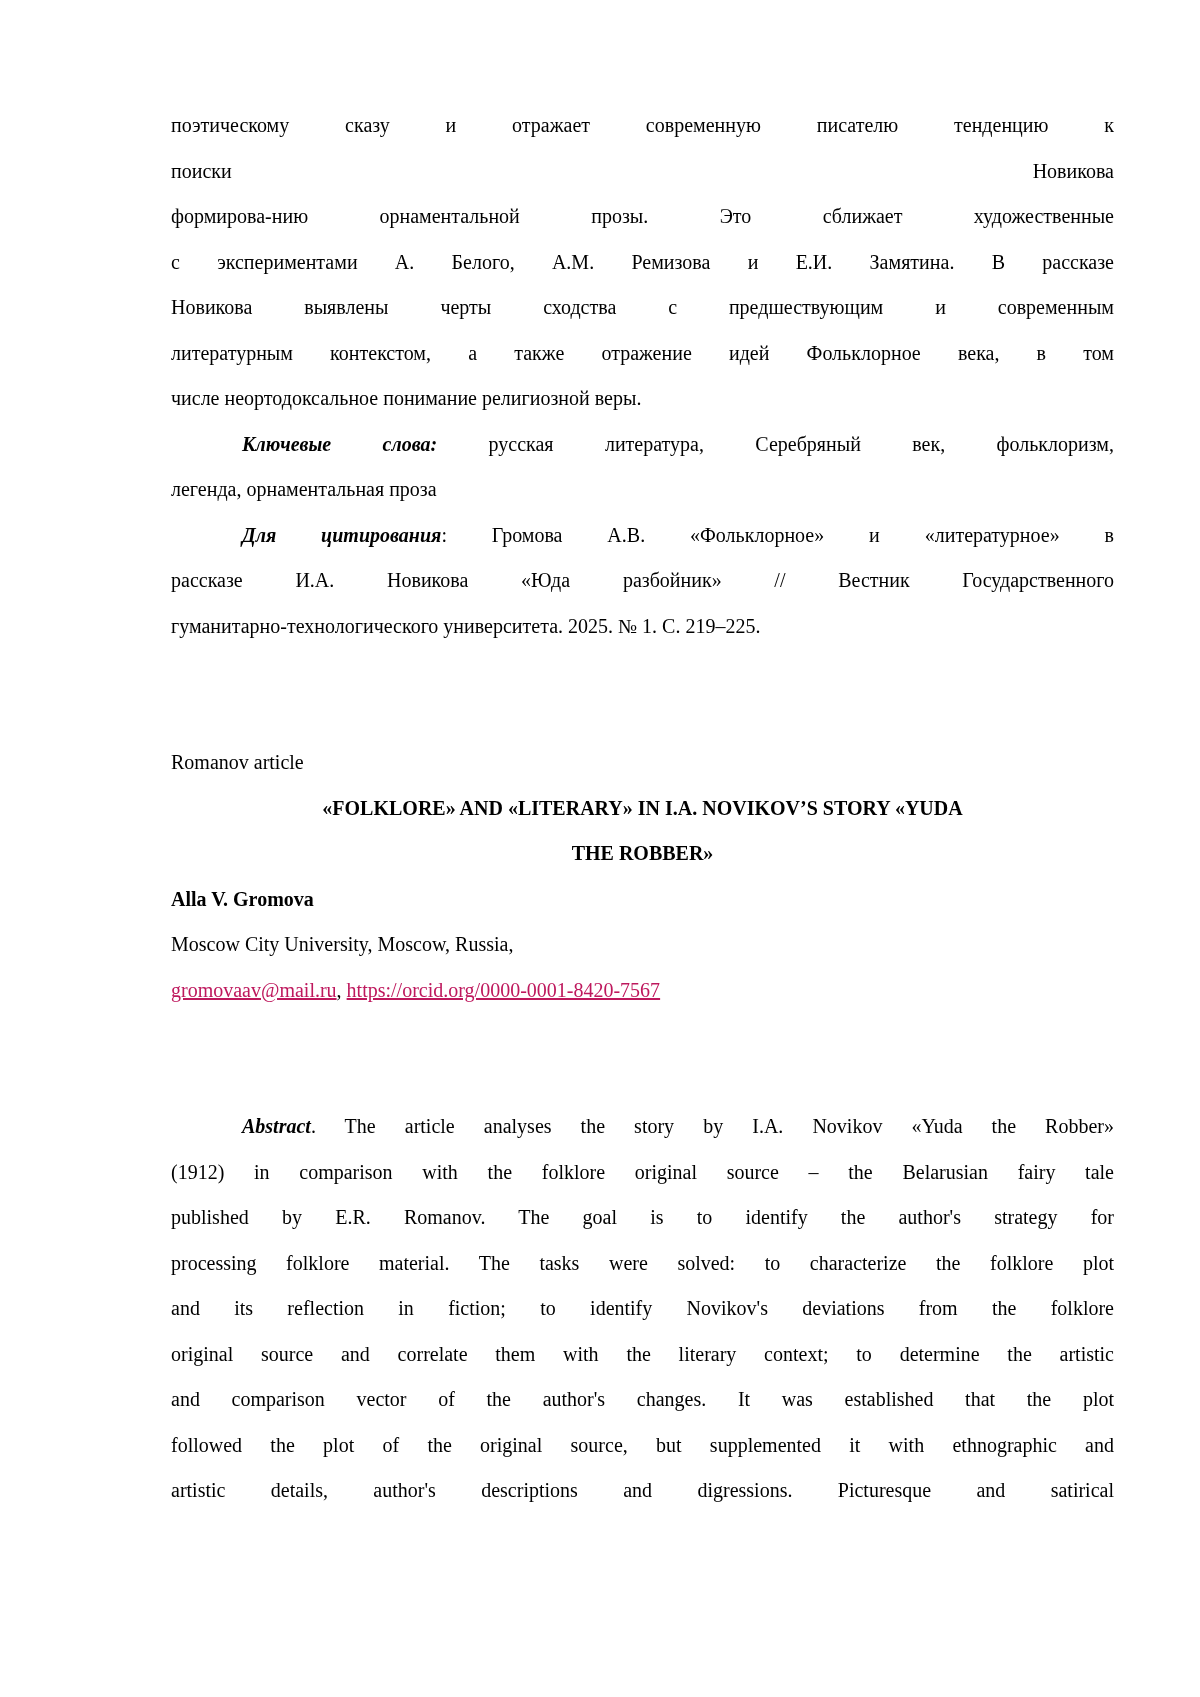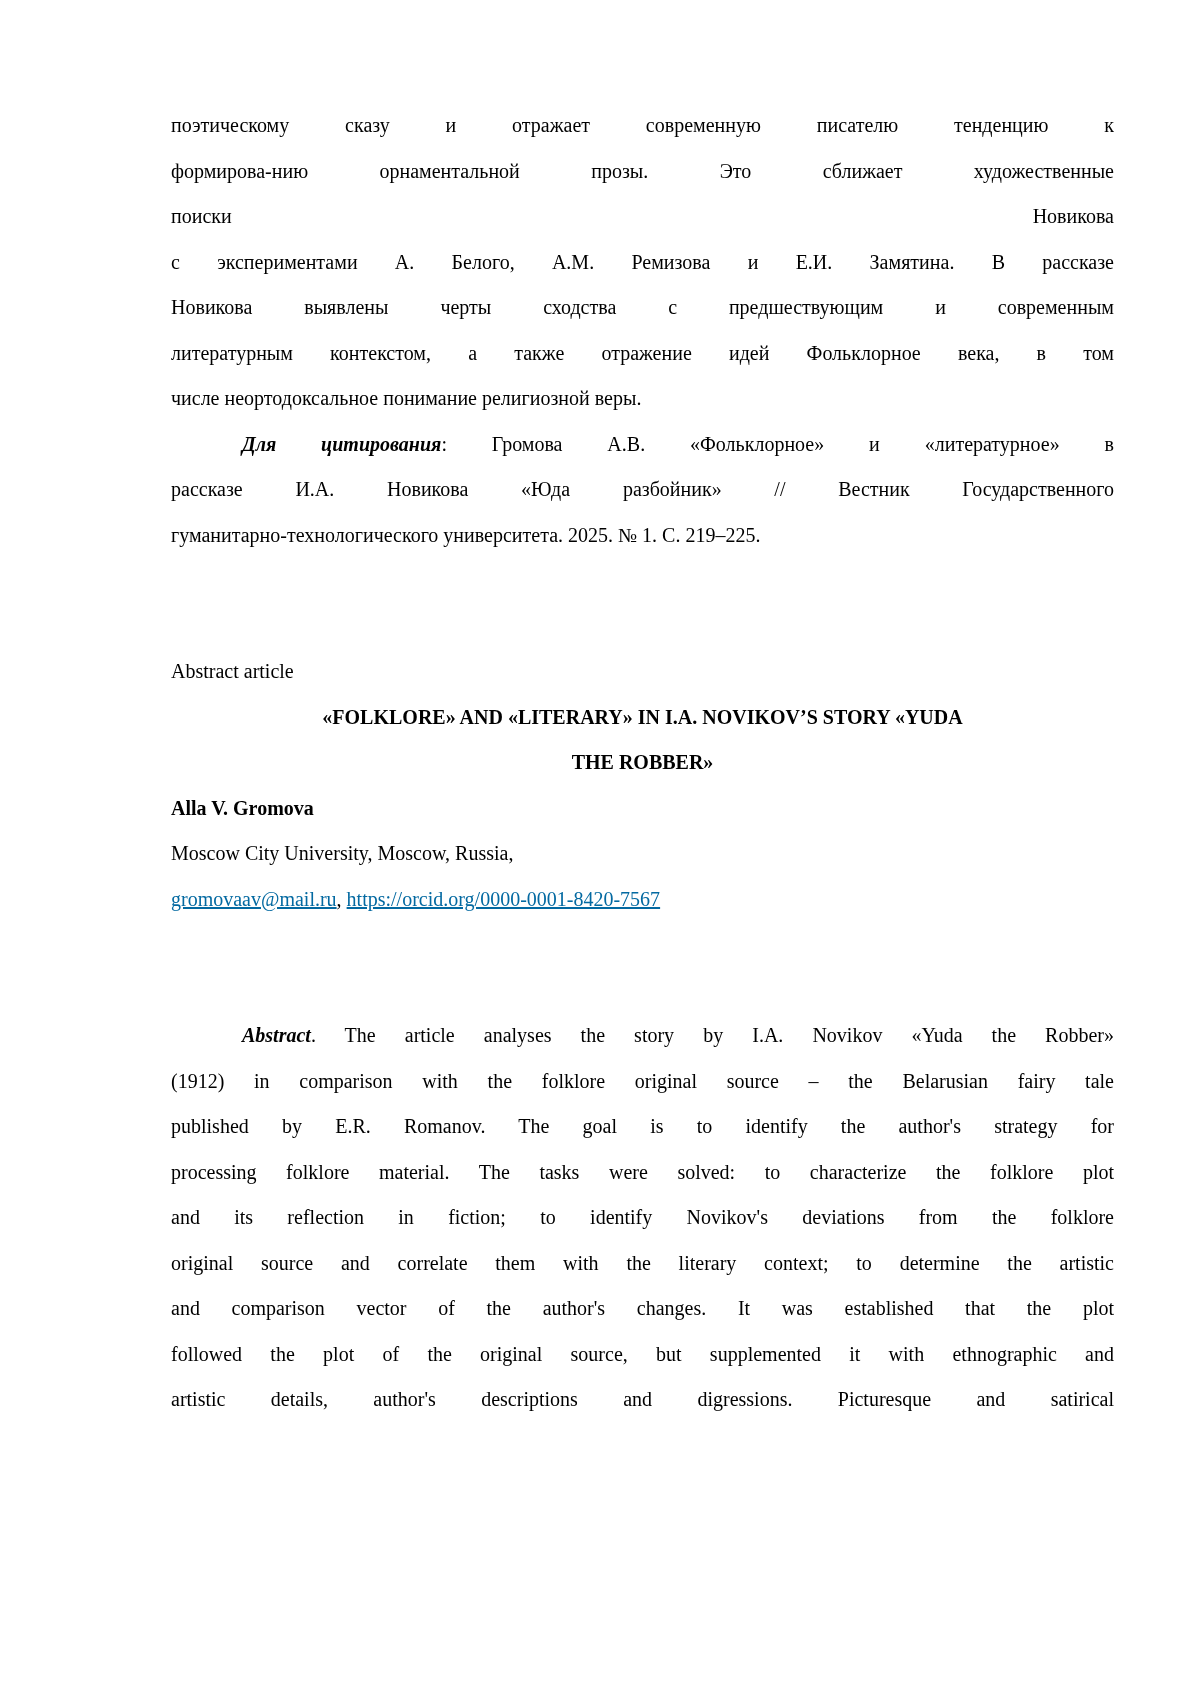"формирова-нию орнаментальной прозы. Это" div.line { order: before "поиски Новикова" -> after "поиски Новикова" }
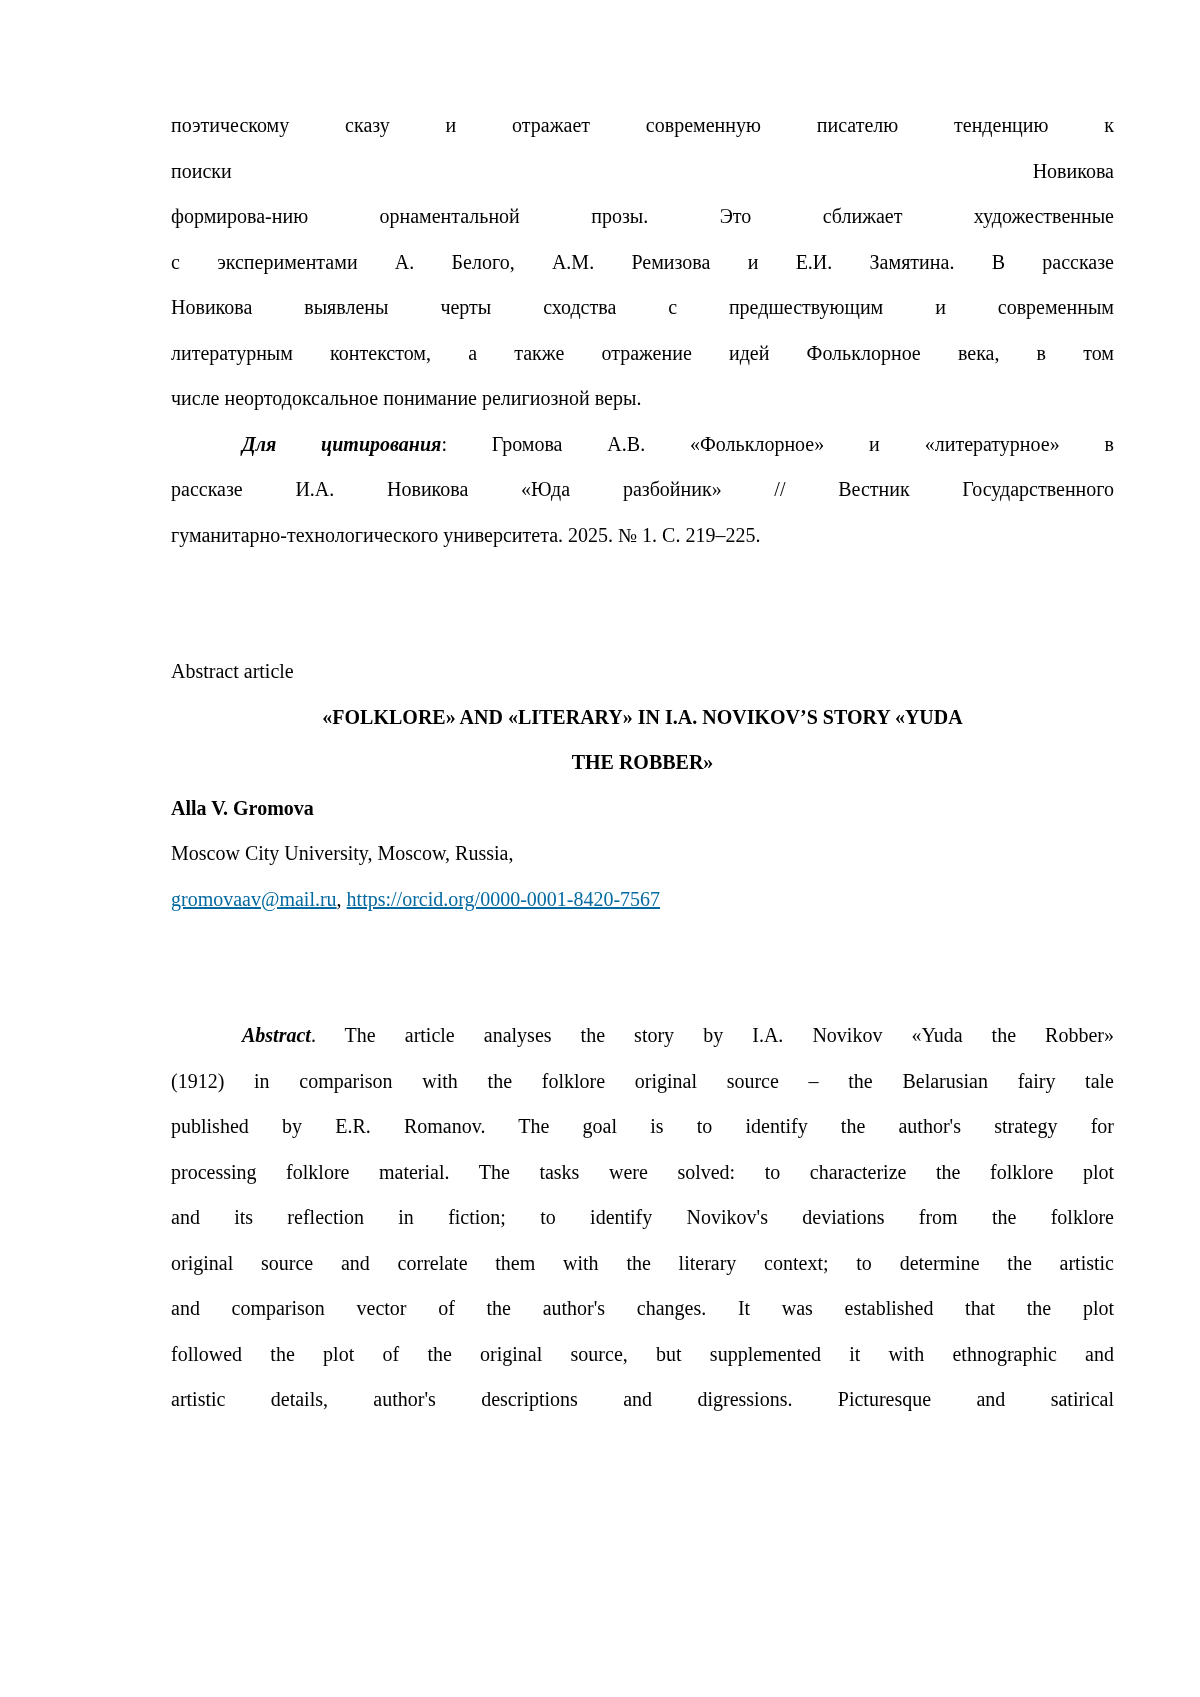"Ключевые слова: русская литература," div { html: none -> <div> <div><span></span><span>Ключевые слова:</span><span> русская литература, Серебряный век, фольклоризм,</span></div> <div>легенда, орнаментальная проза</div> </div> }
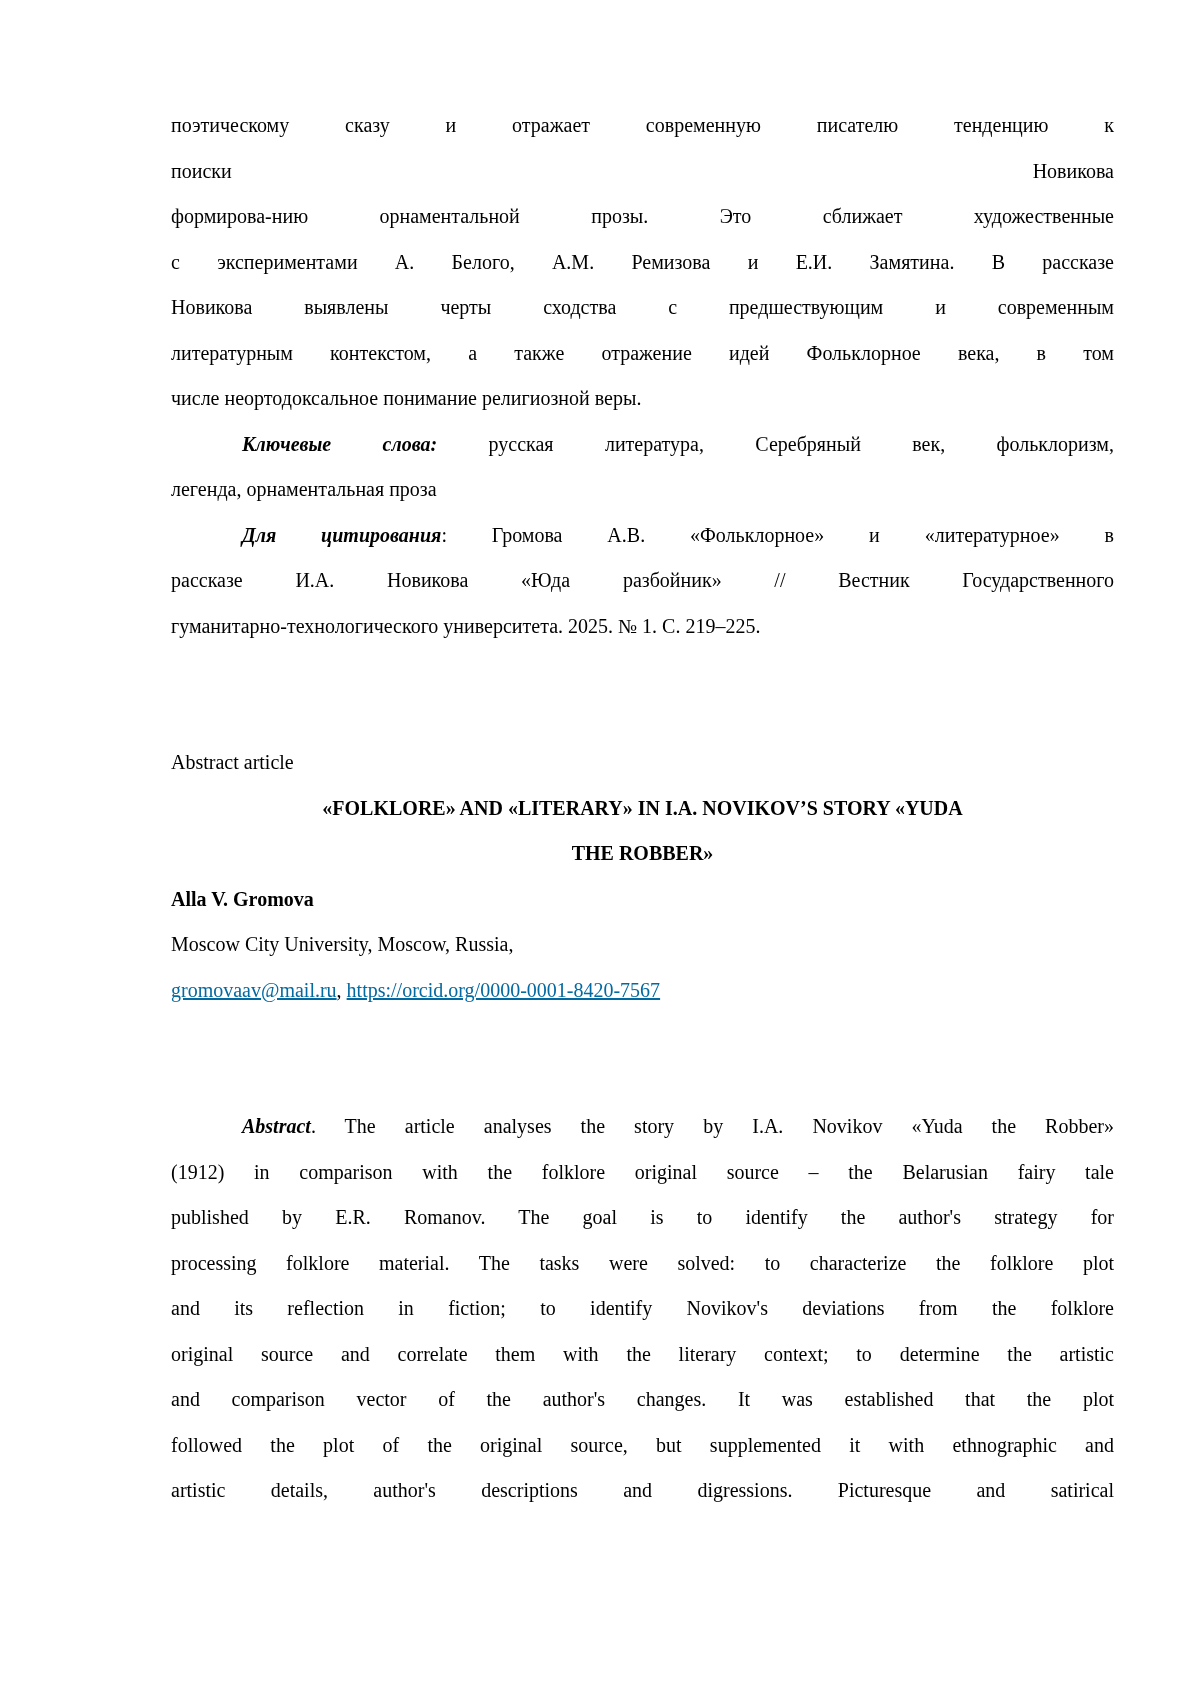"Abstract article" div.line { text: Abstract -> Romanov }
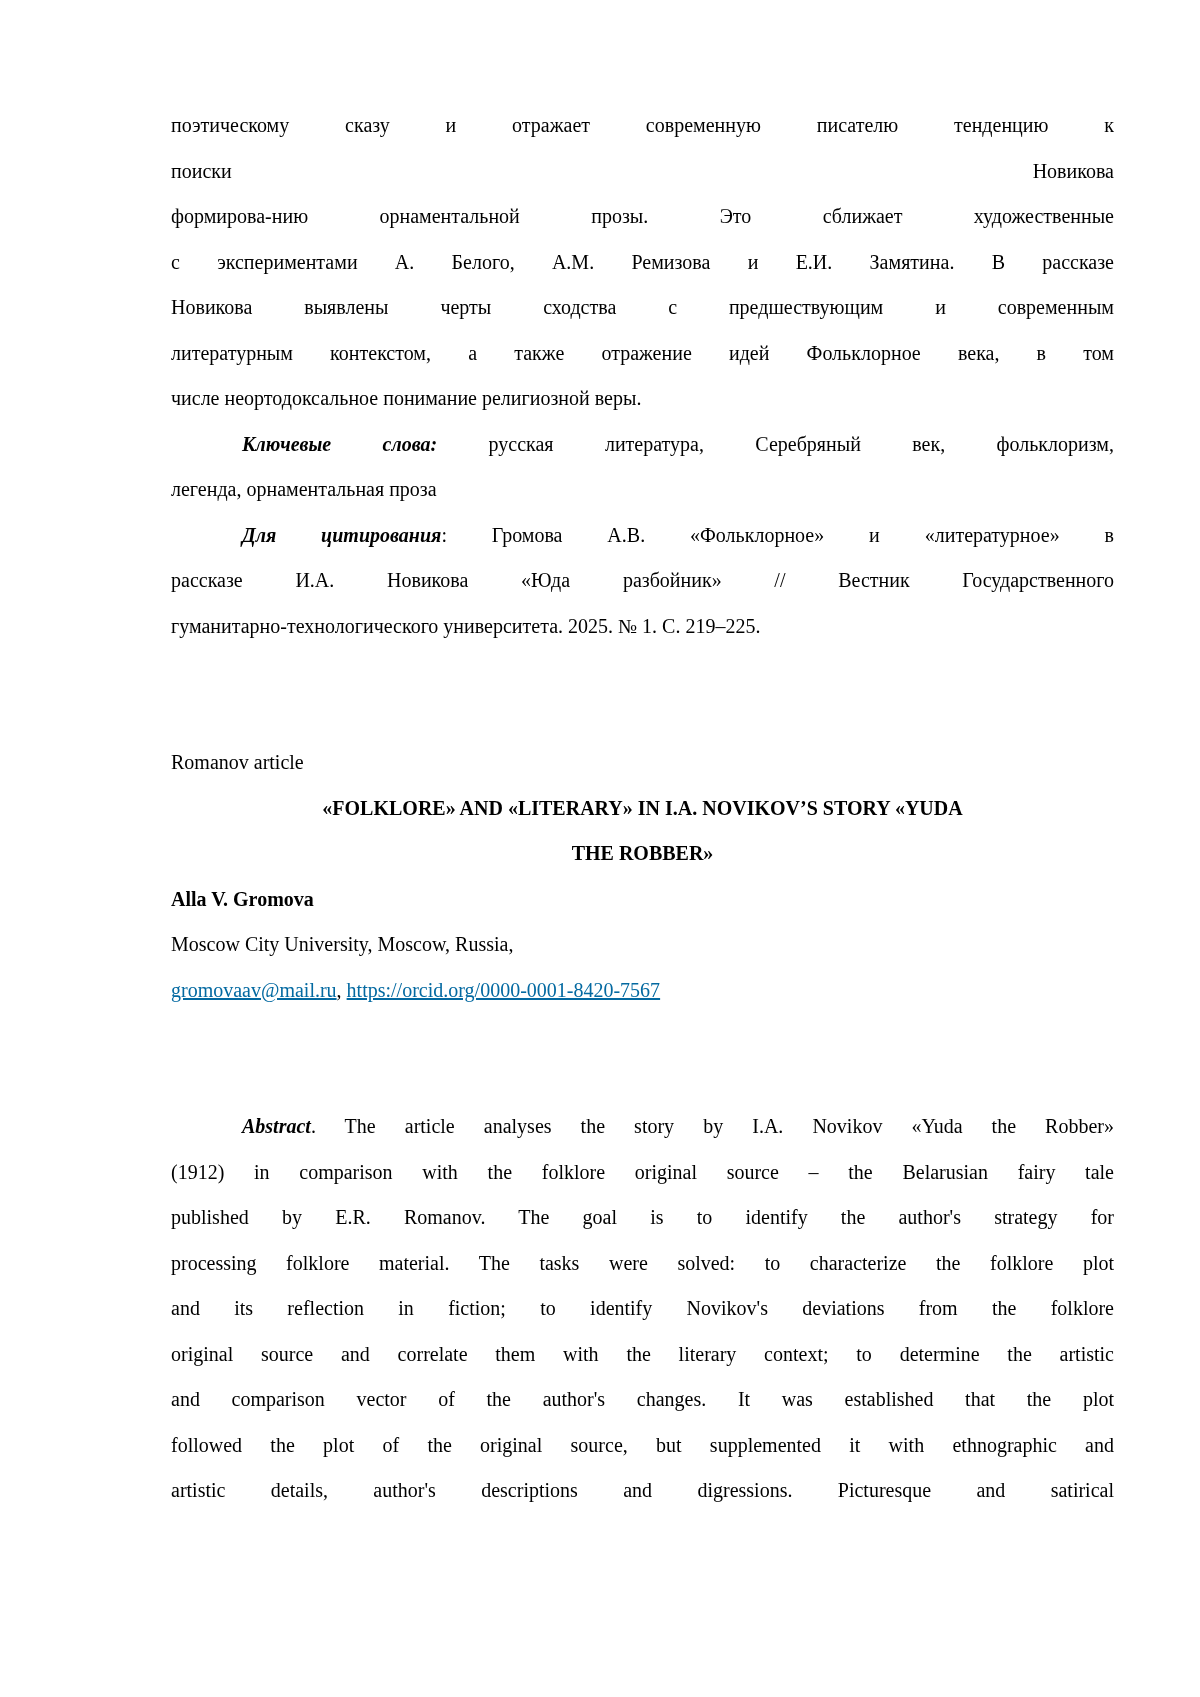"gromovaav@mail.ru" a.link { color: #0369a1 -> #be185d }
